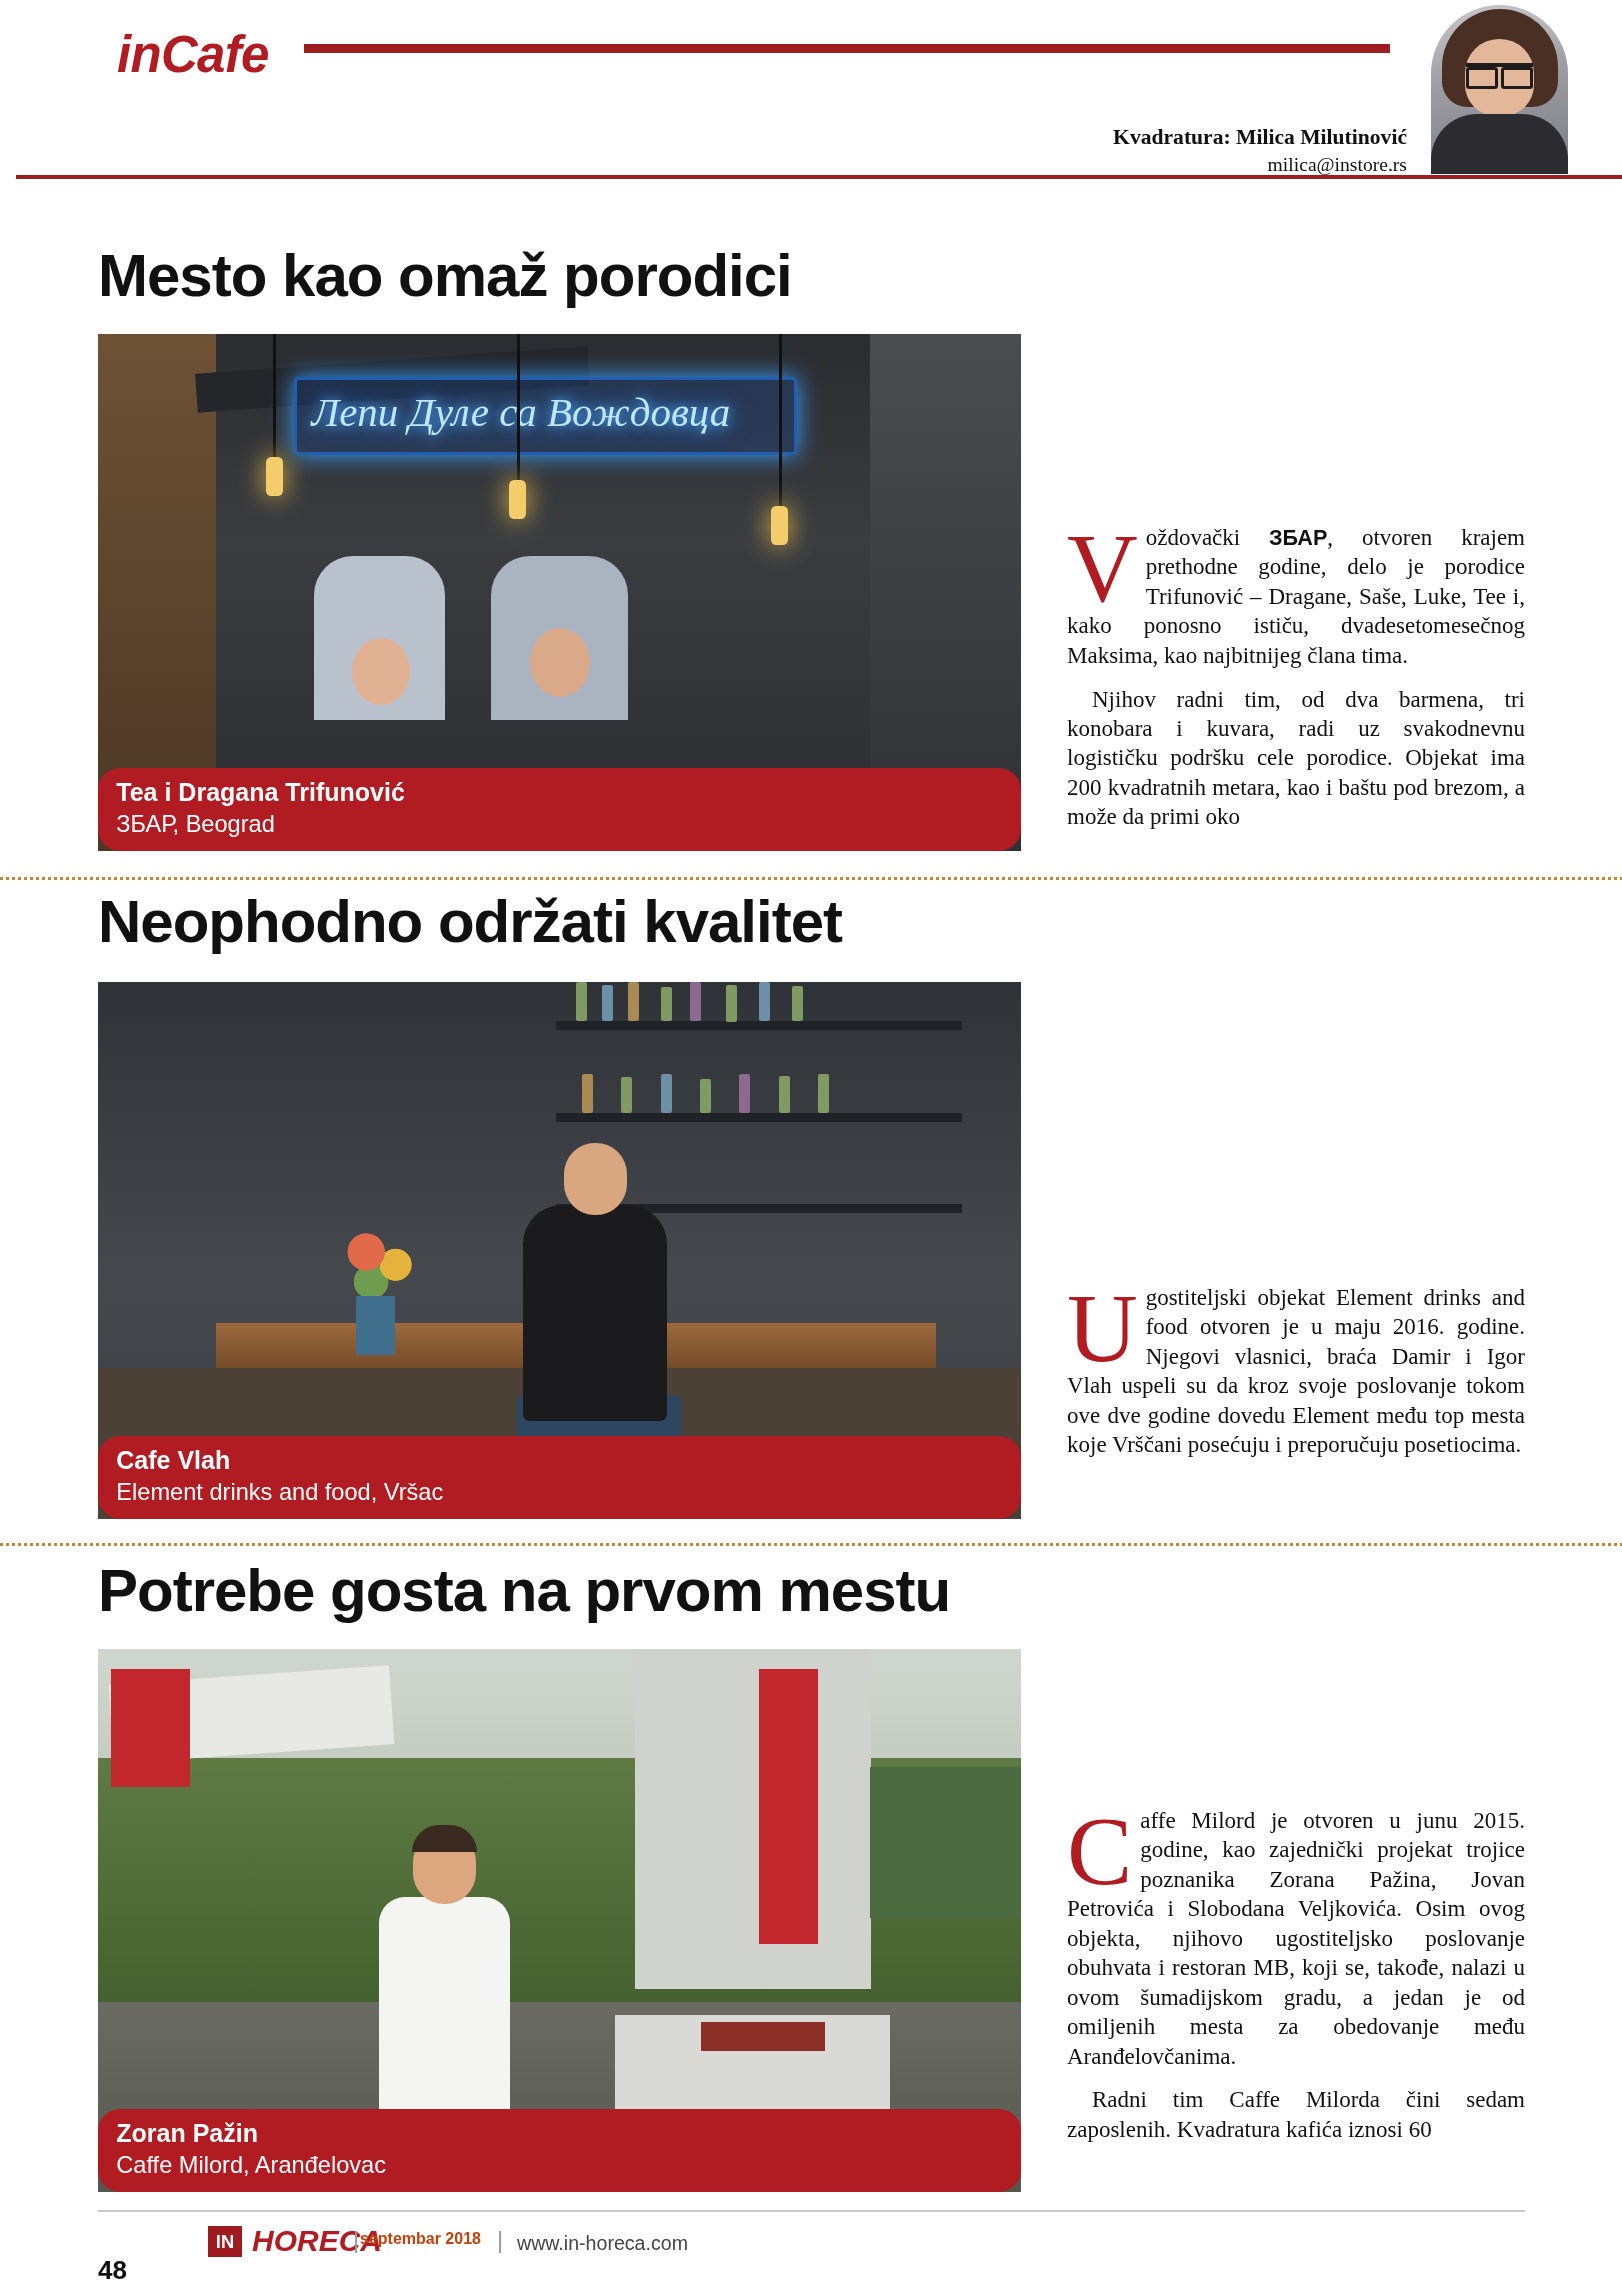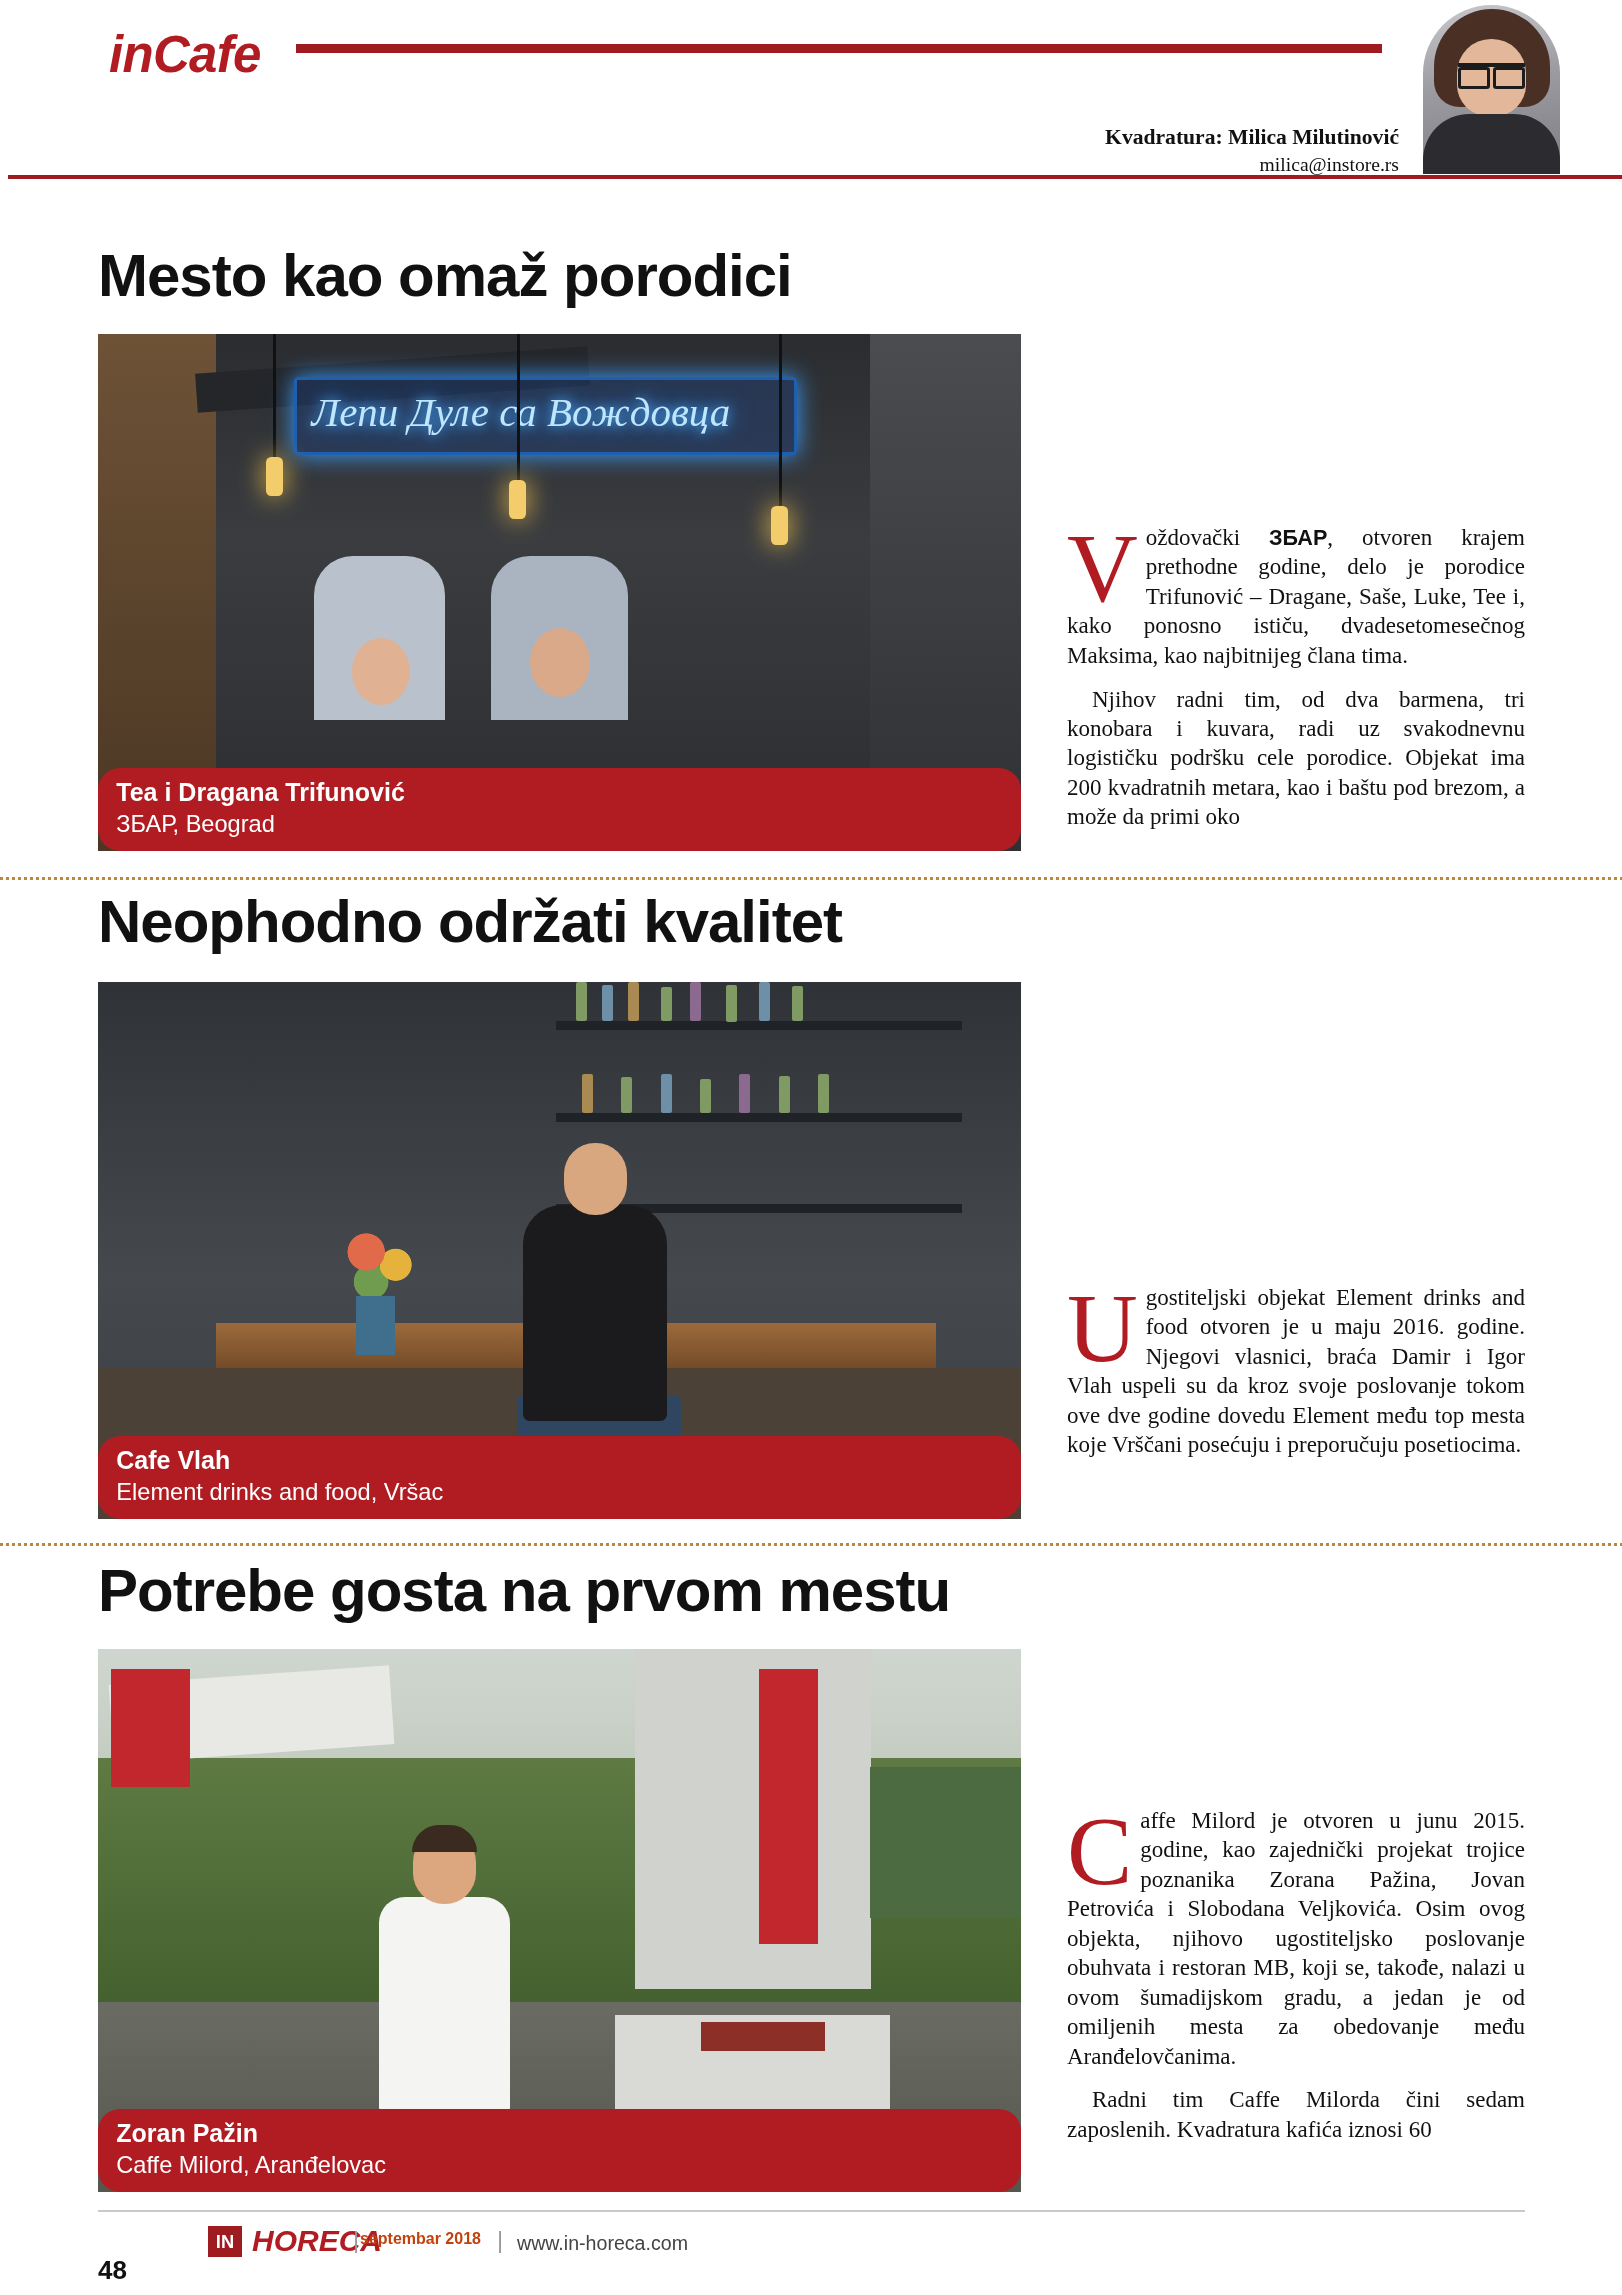"inCafe" .masthead { left: 8px -> 16px }
